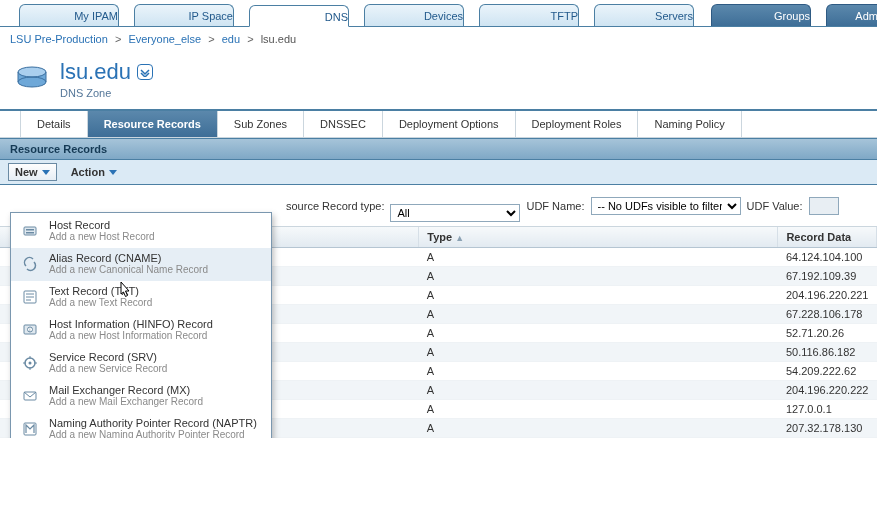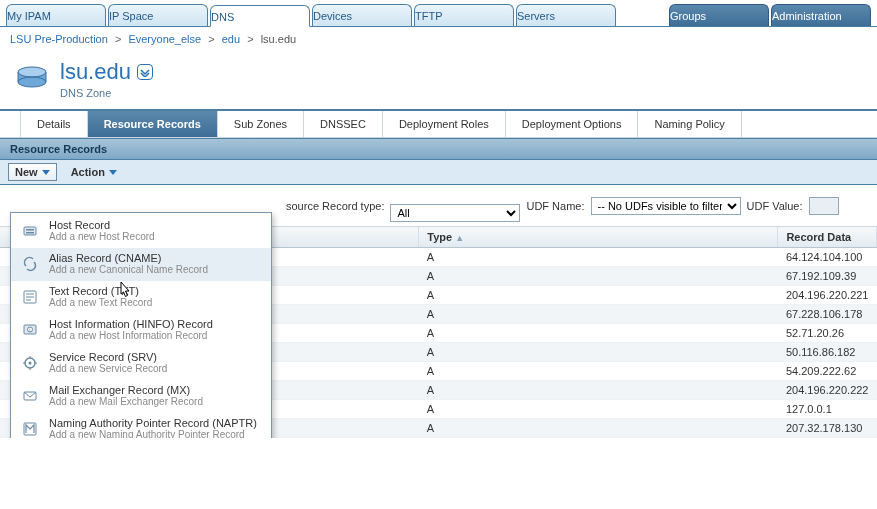"My IPAM" .top-tab { margin-left: none -> 13px; text-align: left -> right }
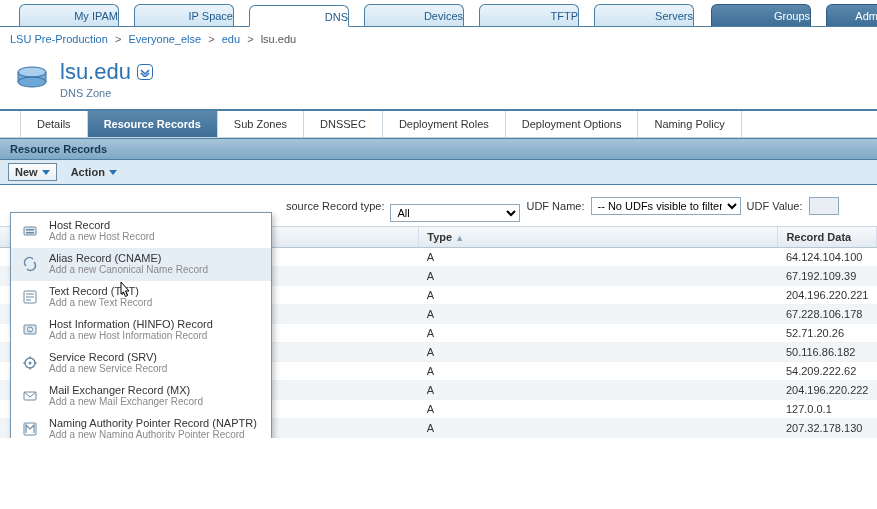"Deployment Roles" div.sub-tab { order: before "Deployment Options" -> after "Deployment Options" }
